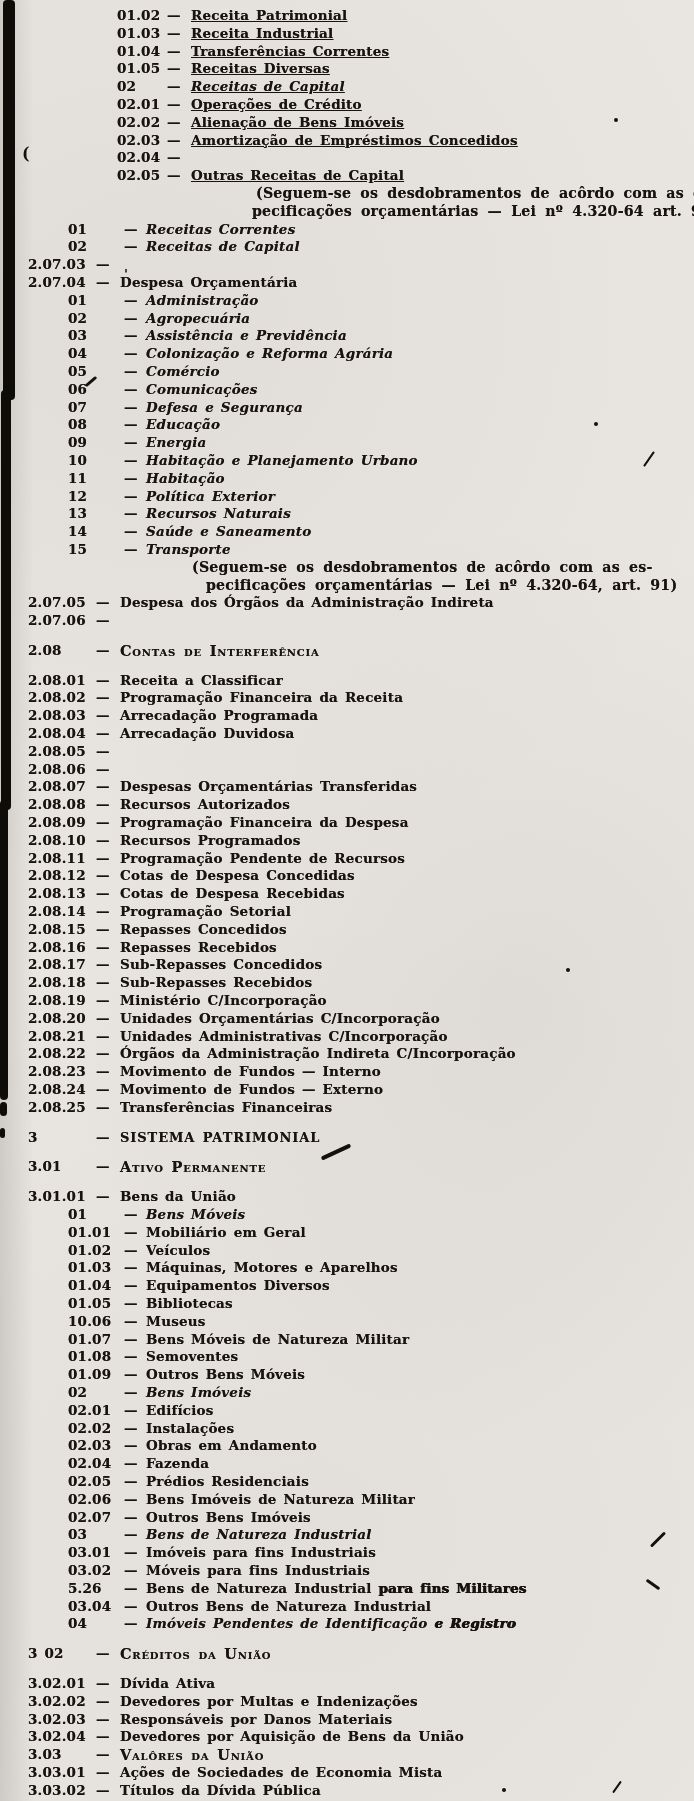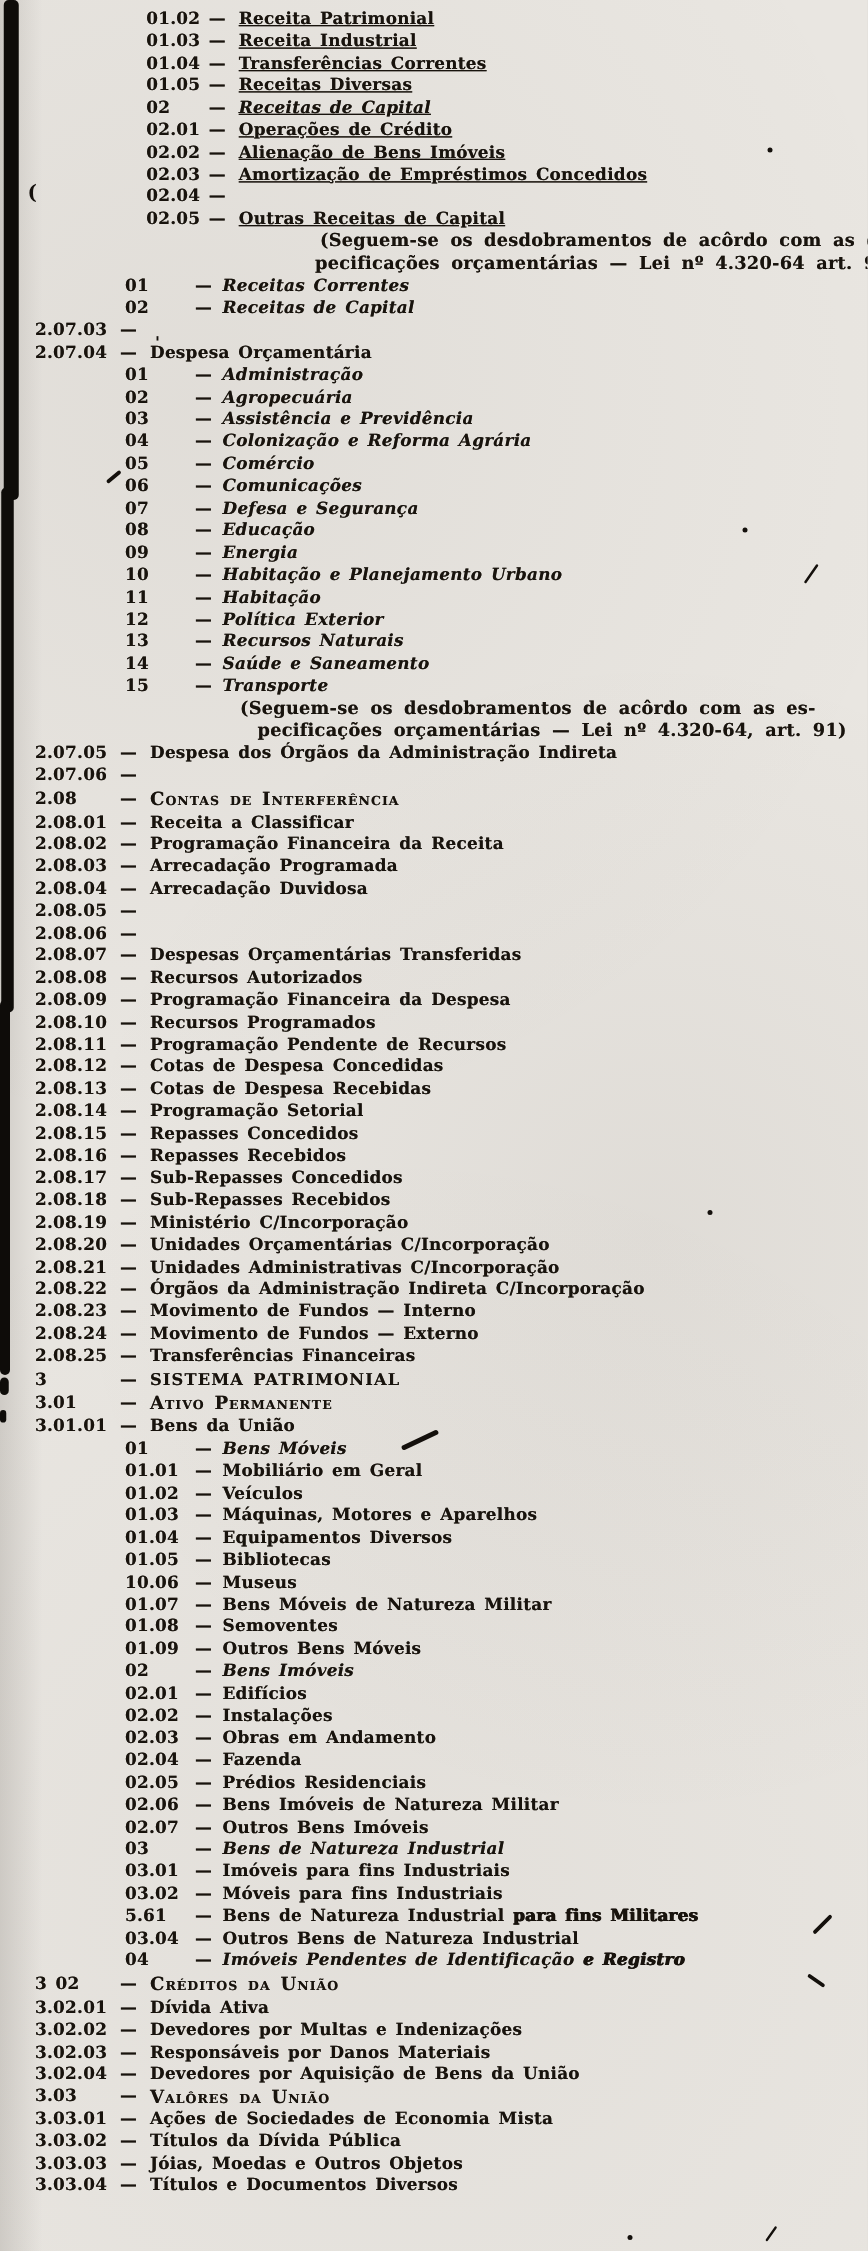"01 — Receitas Correntes" .subb { padding-left: 100px -> 68px }
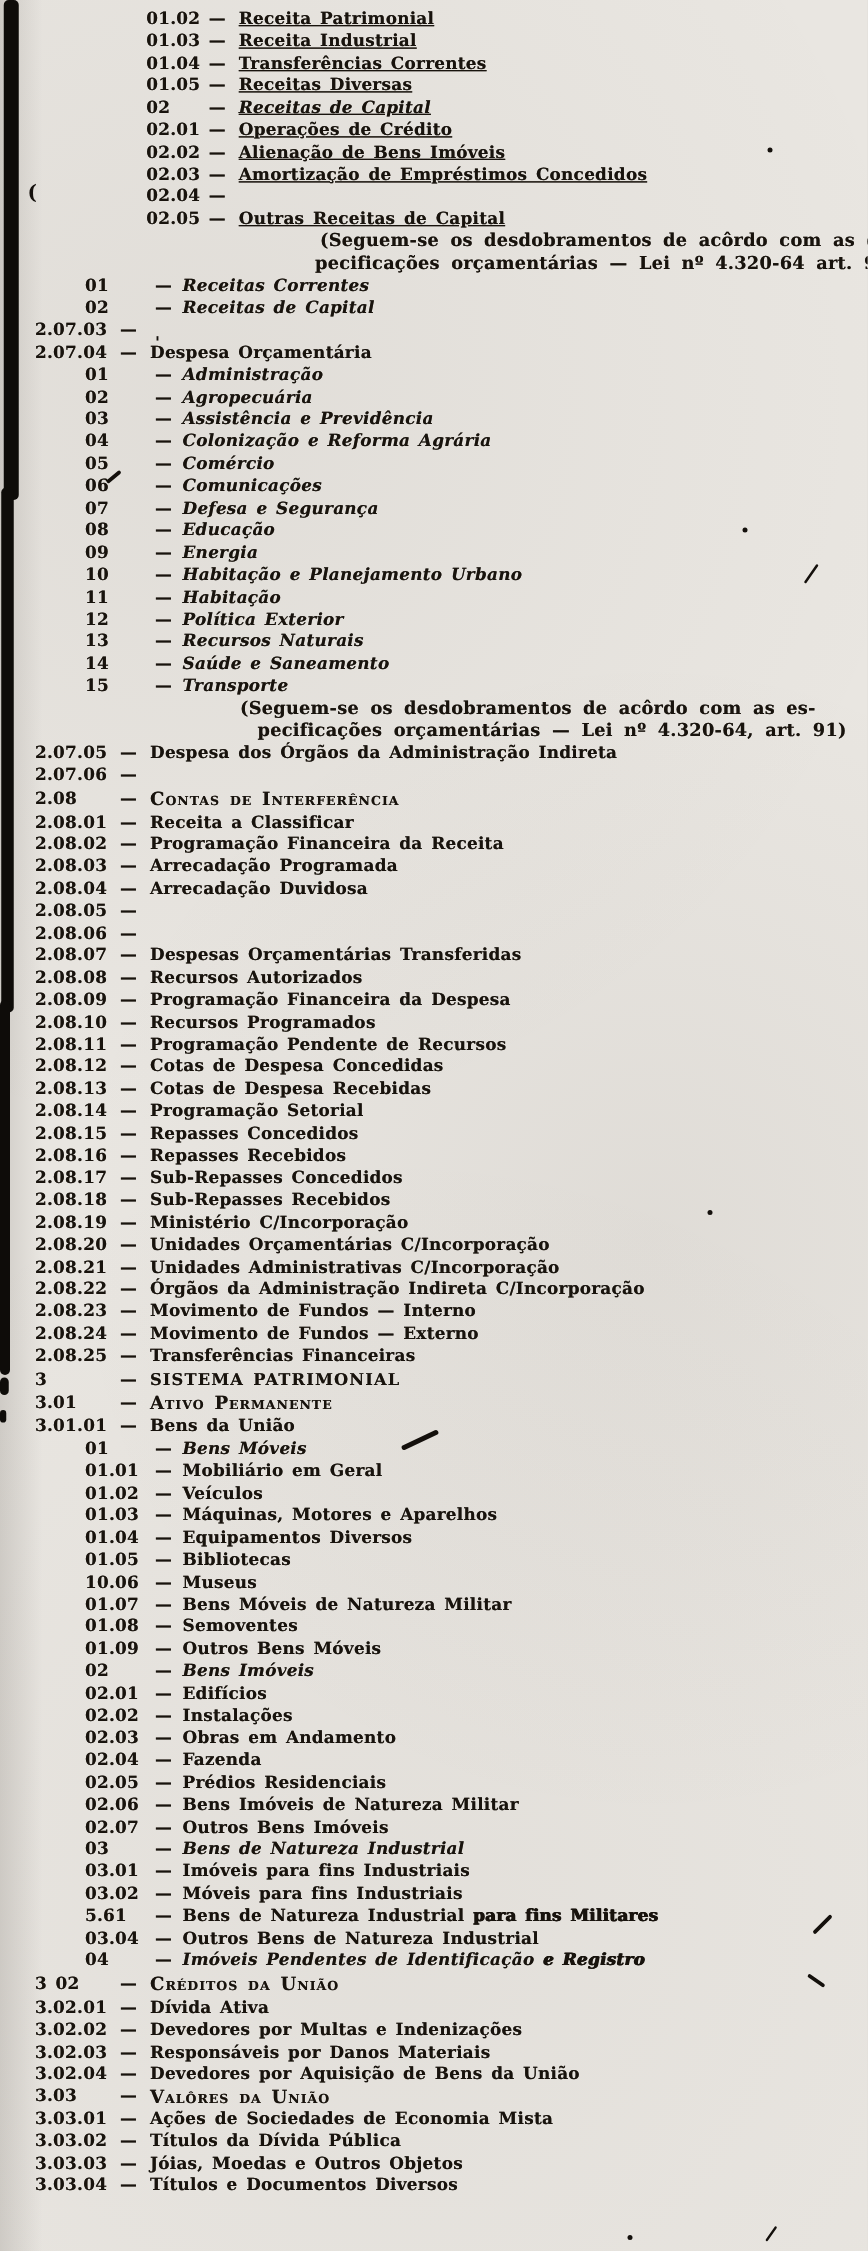"2.08 — Contas de Interferência" .gap { margin-top: 1px -> 12px }
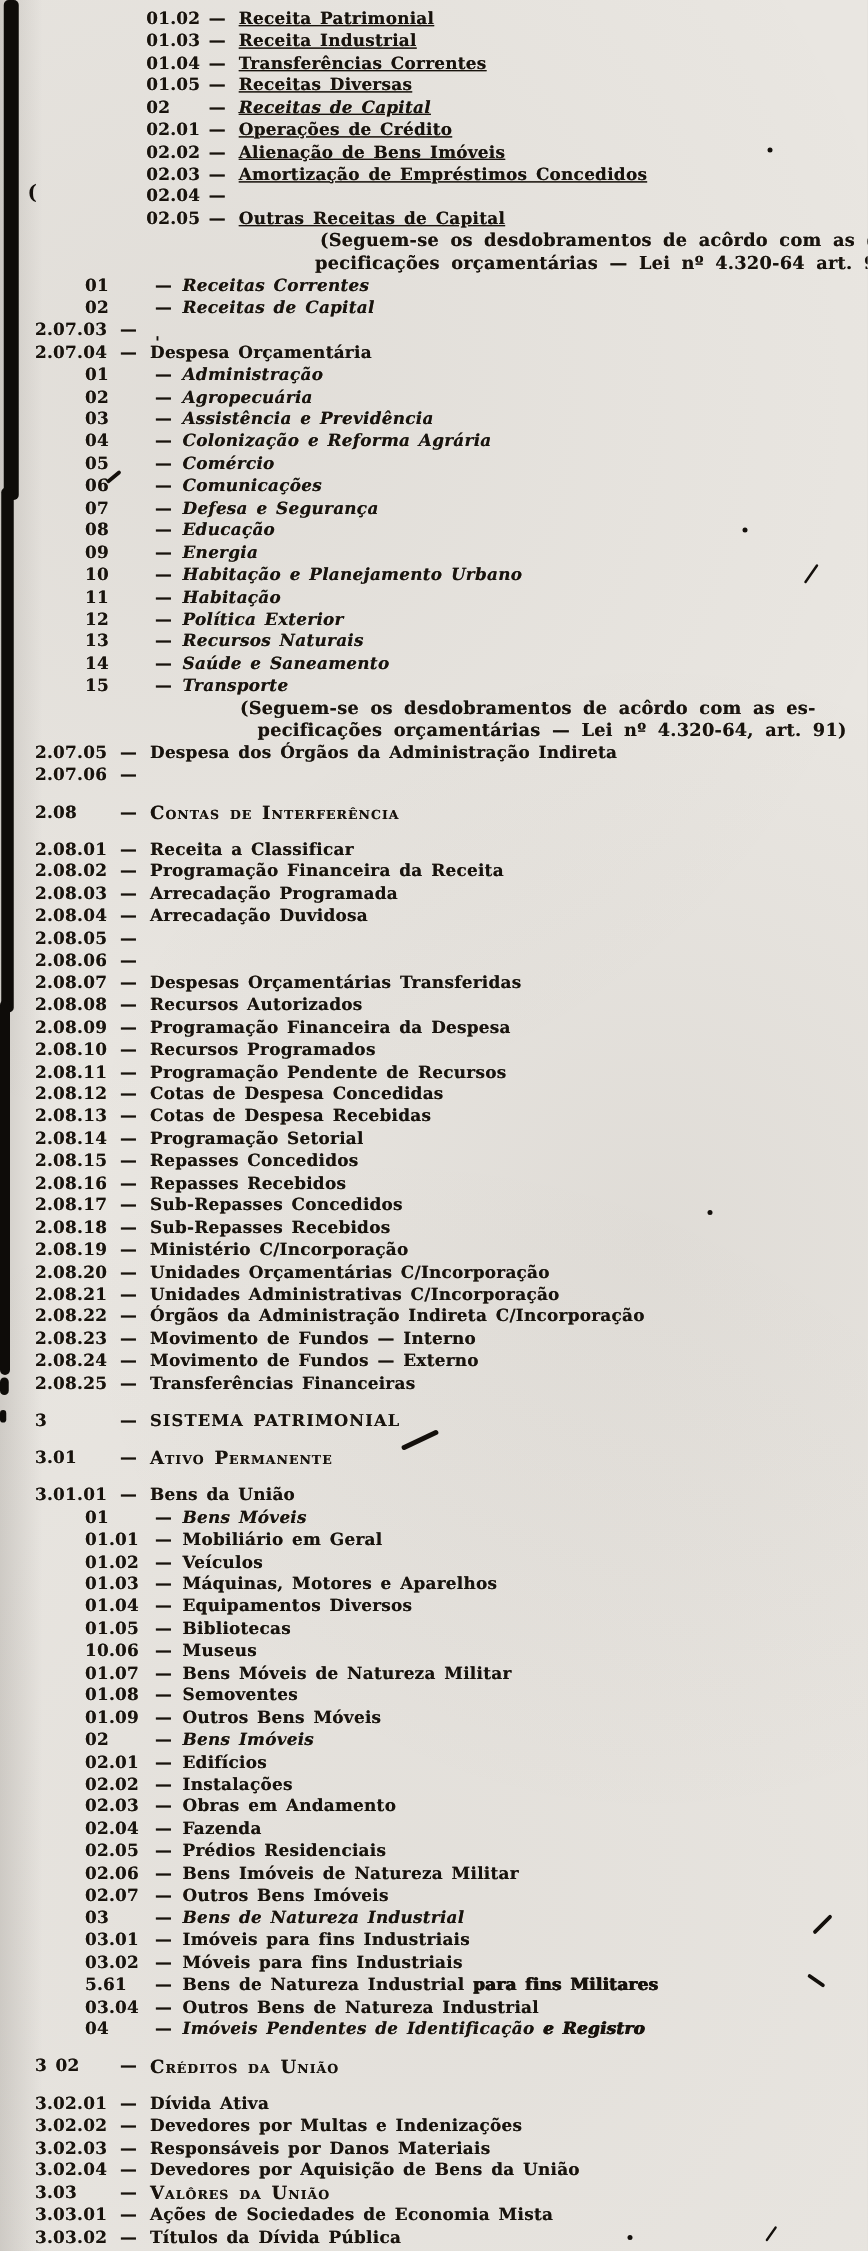"5.61" span.code { text: 5.61 -> 5.26 }
